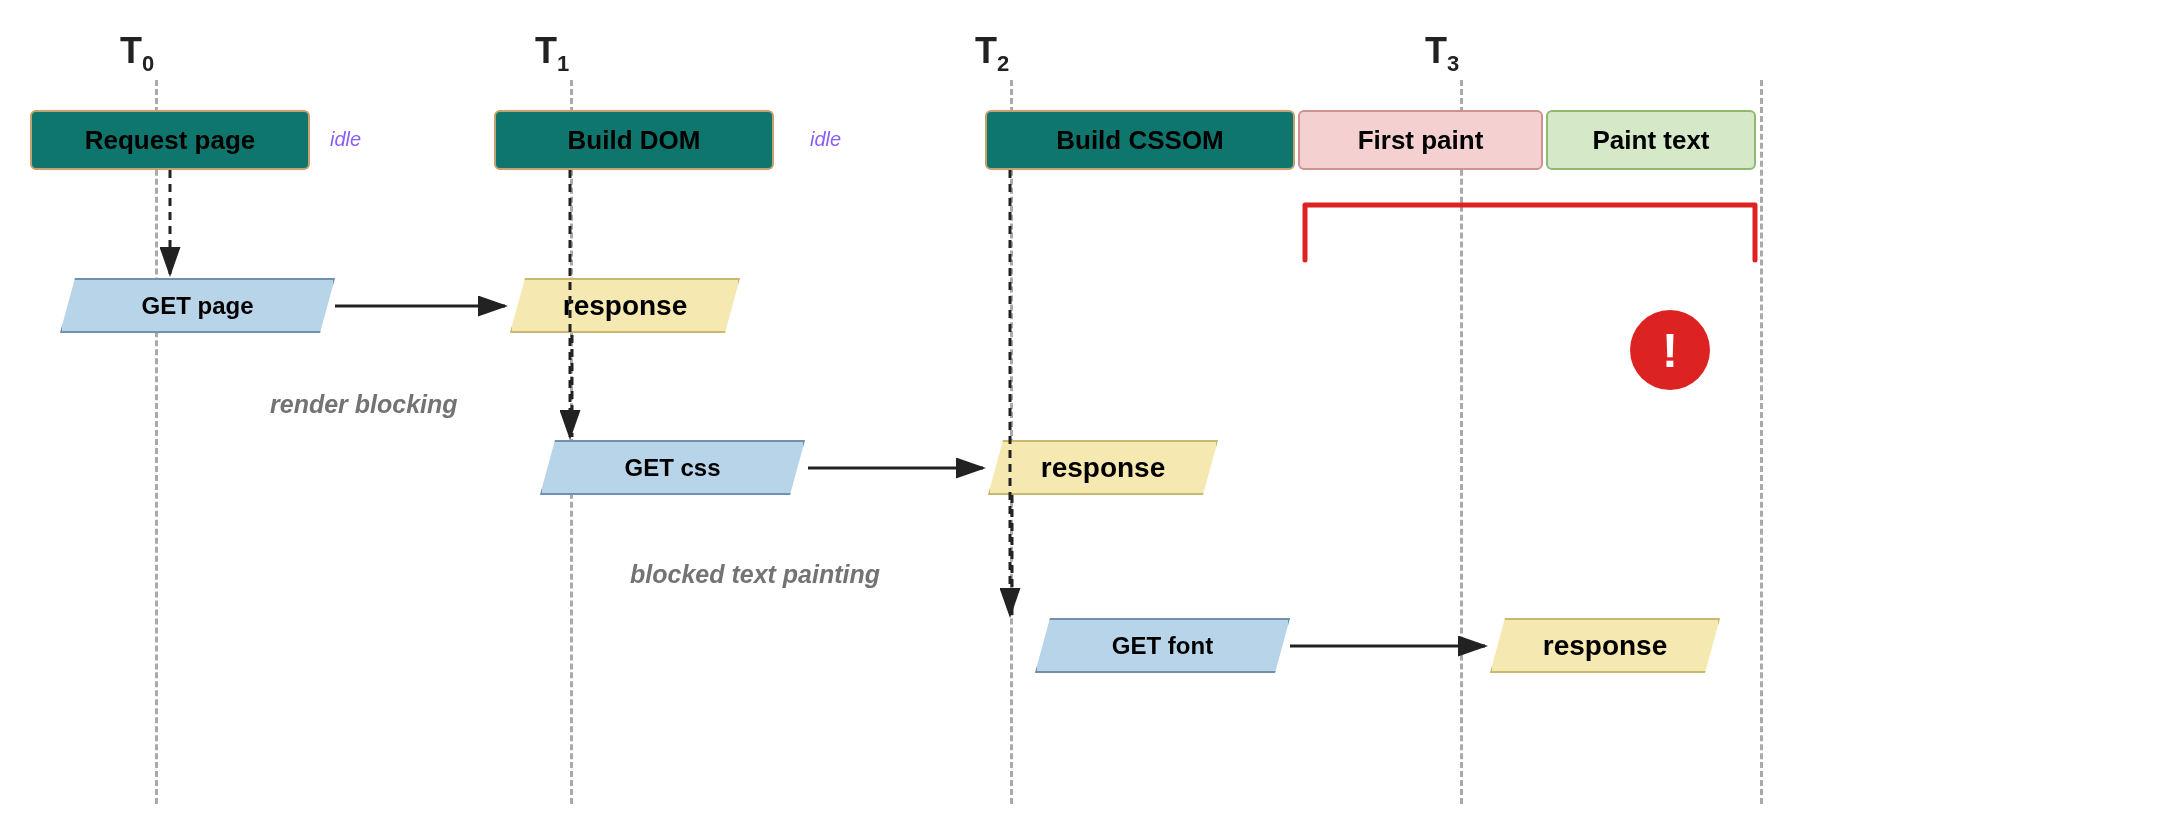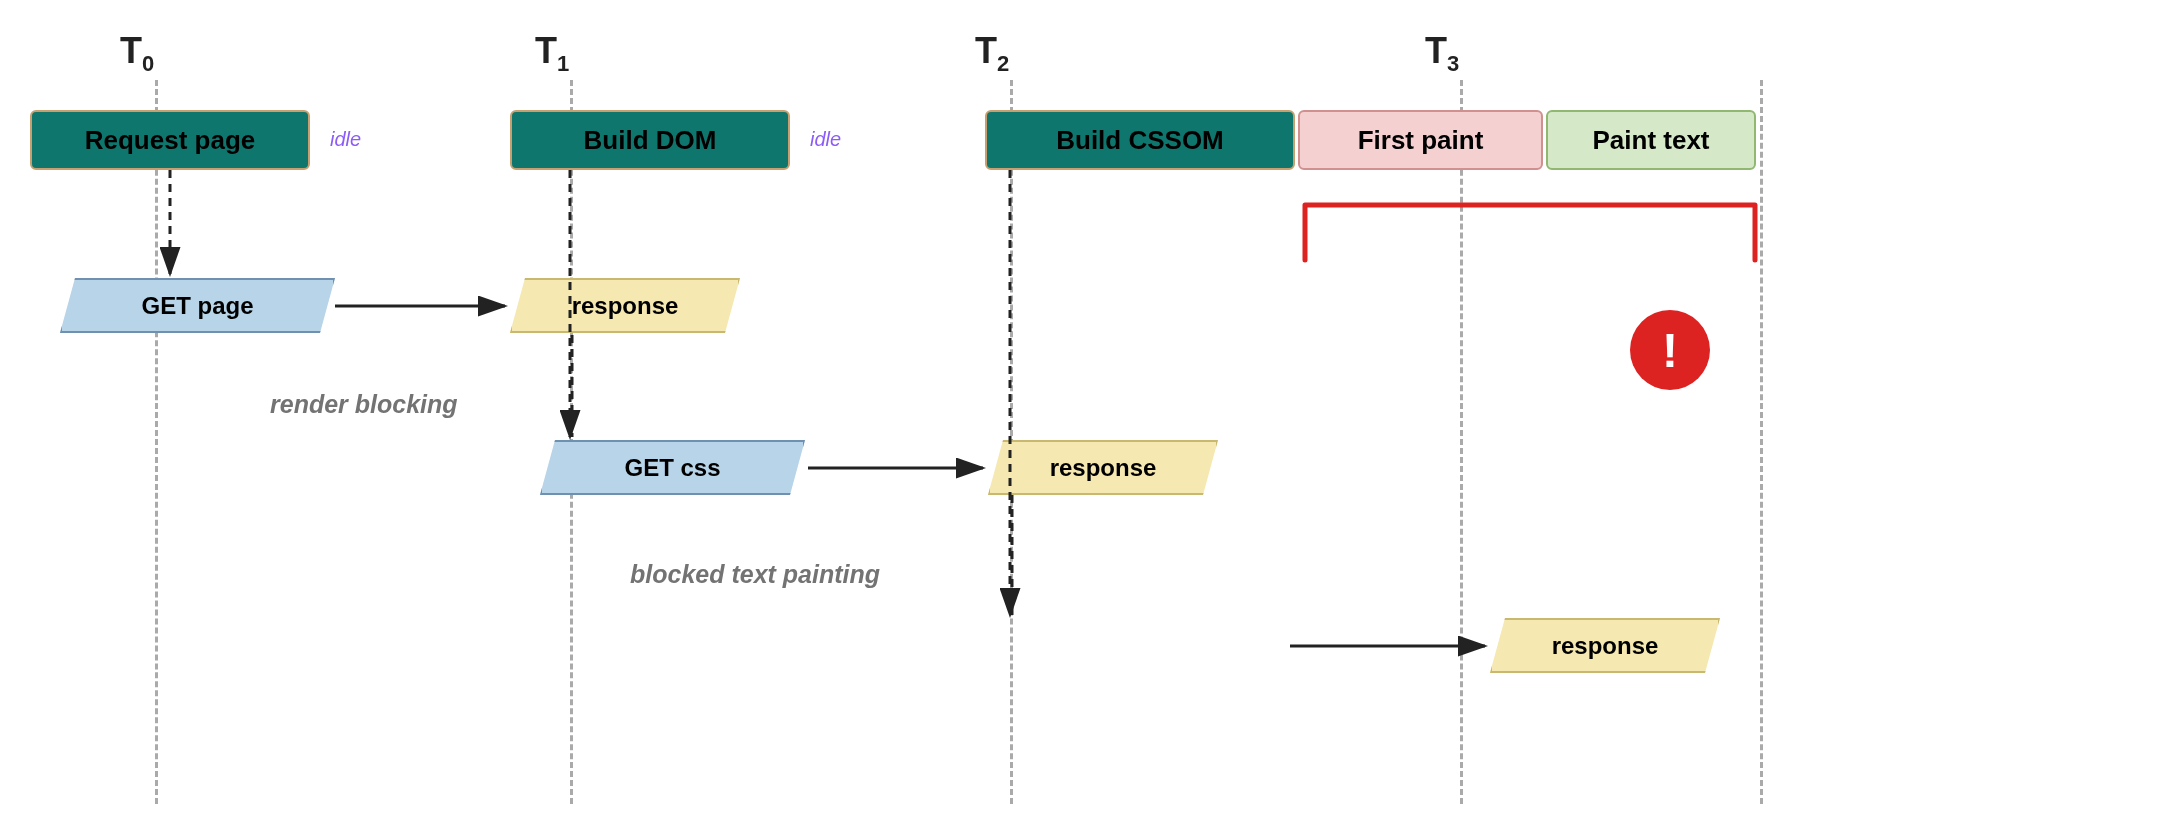"Build DOM" div.proc-box { left: 510px -> 494px }
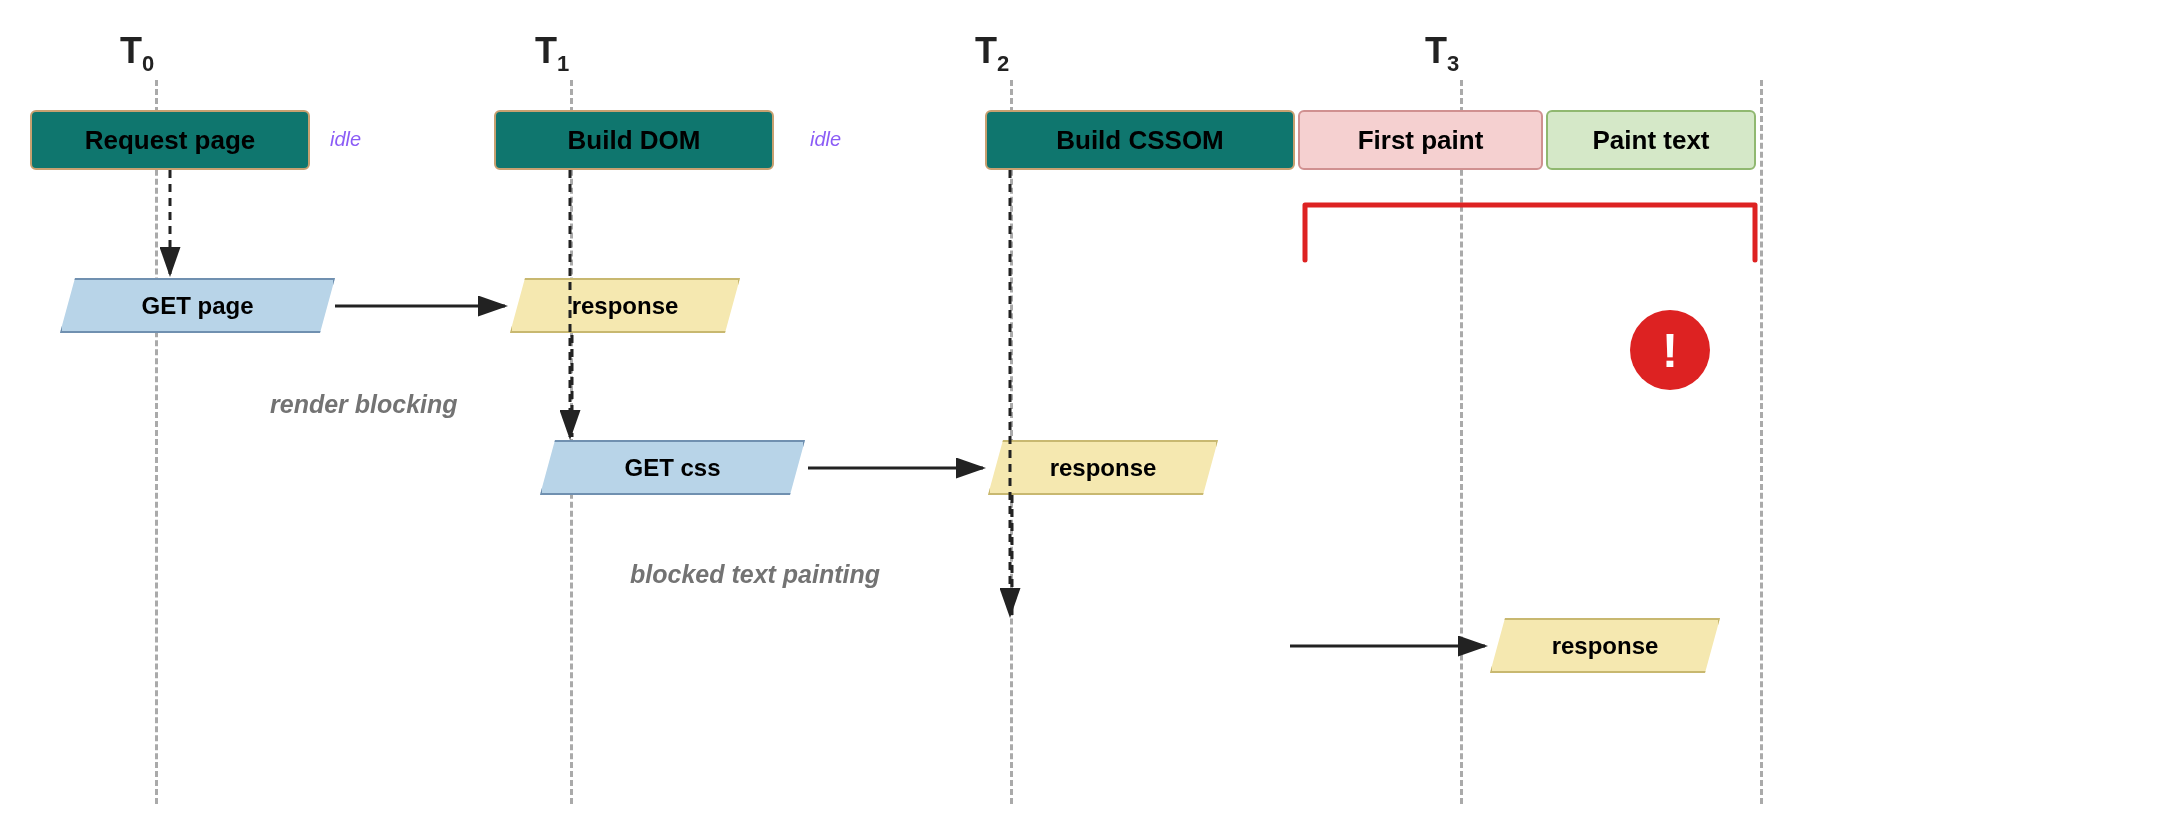"response" .resp-box { font-size: 24px -> 28px }
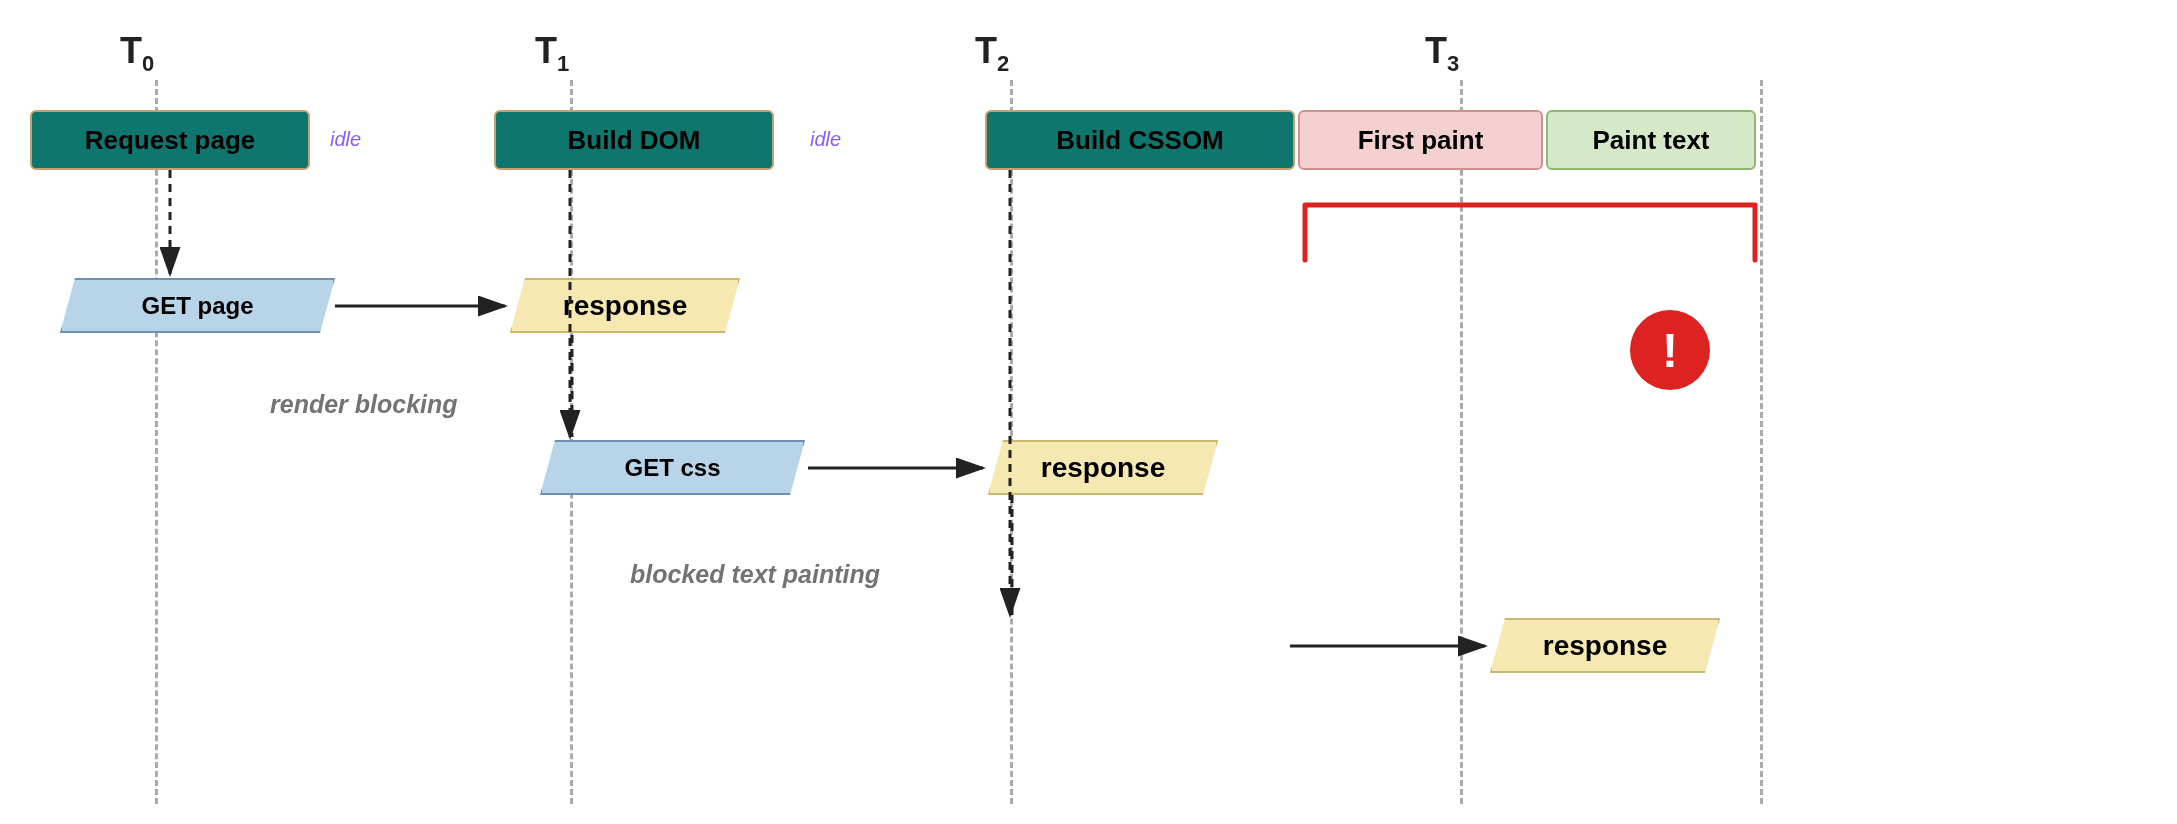"GET font" div.net-box { html: none -> <div> <span>GET font</span> </div> }
